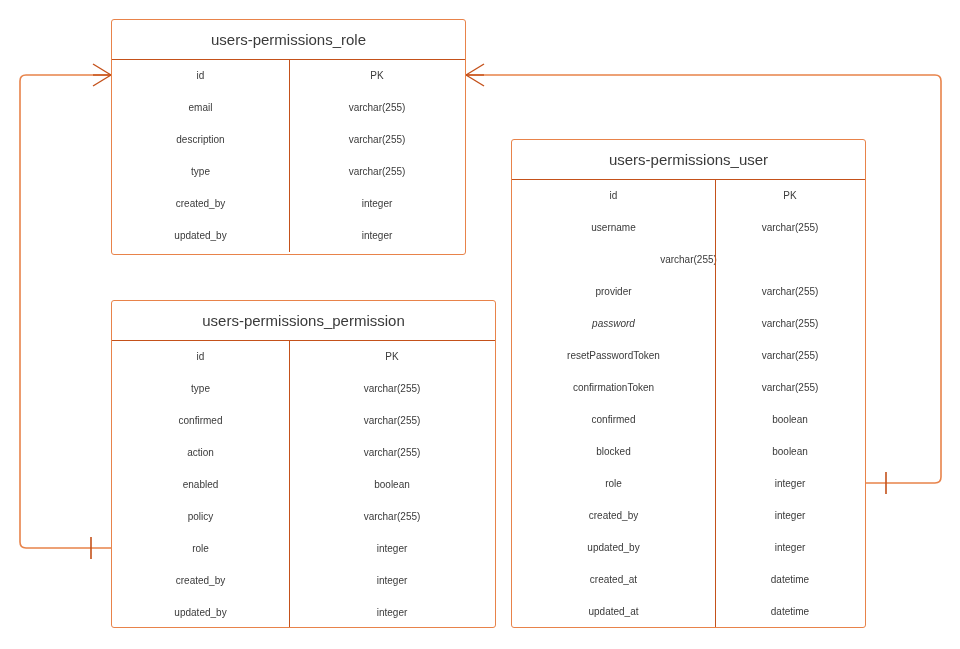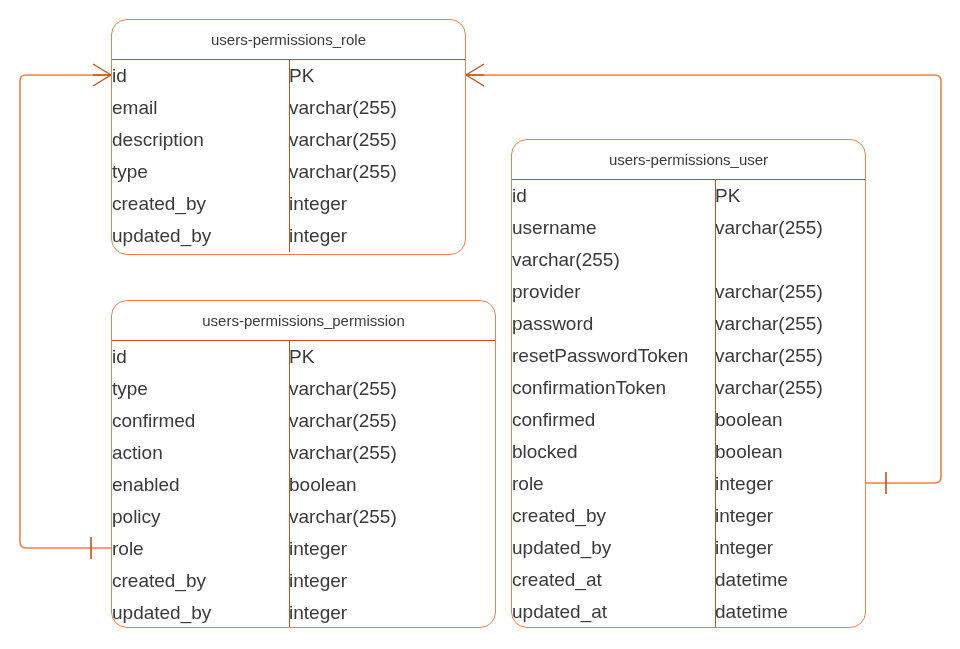"users-permissions_role" .entity { border-radius: 16px -> 3px }
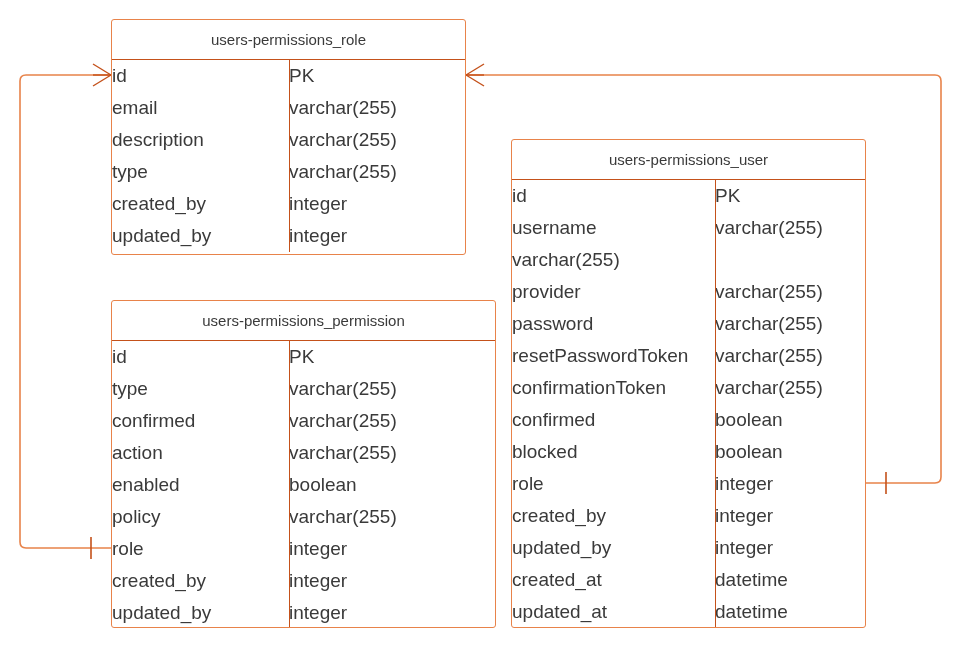"id" .cell { font-size: 19px -> 10px; text-align: left -> center }
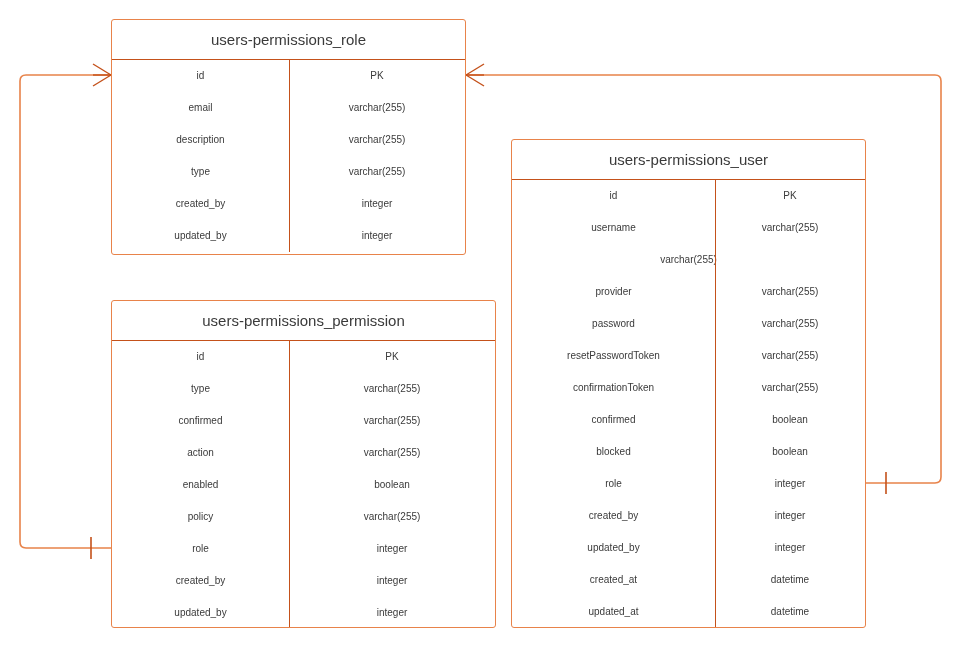"password" div.cell { font-style: none -> italic }
